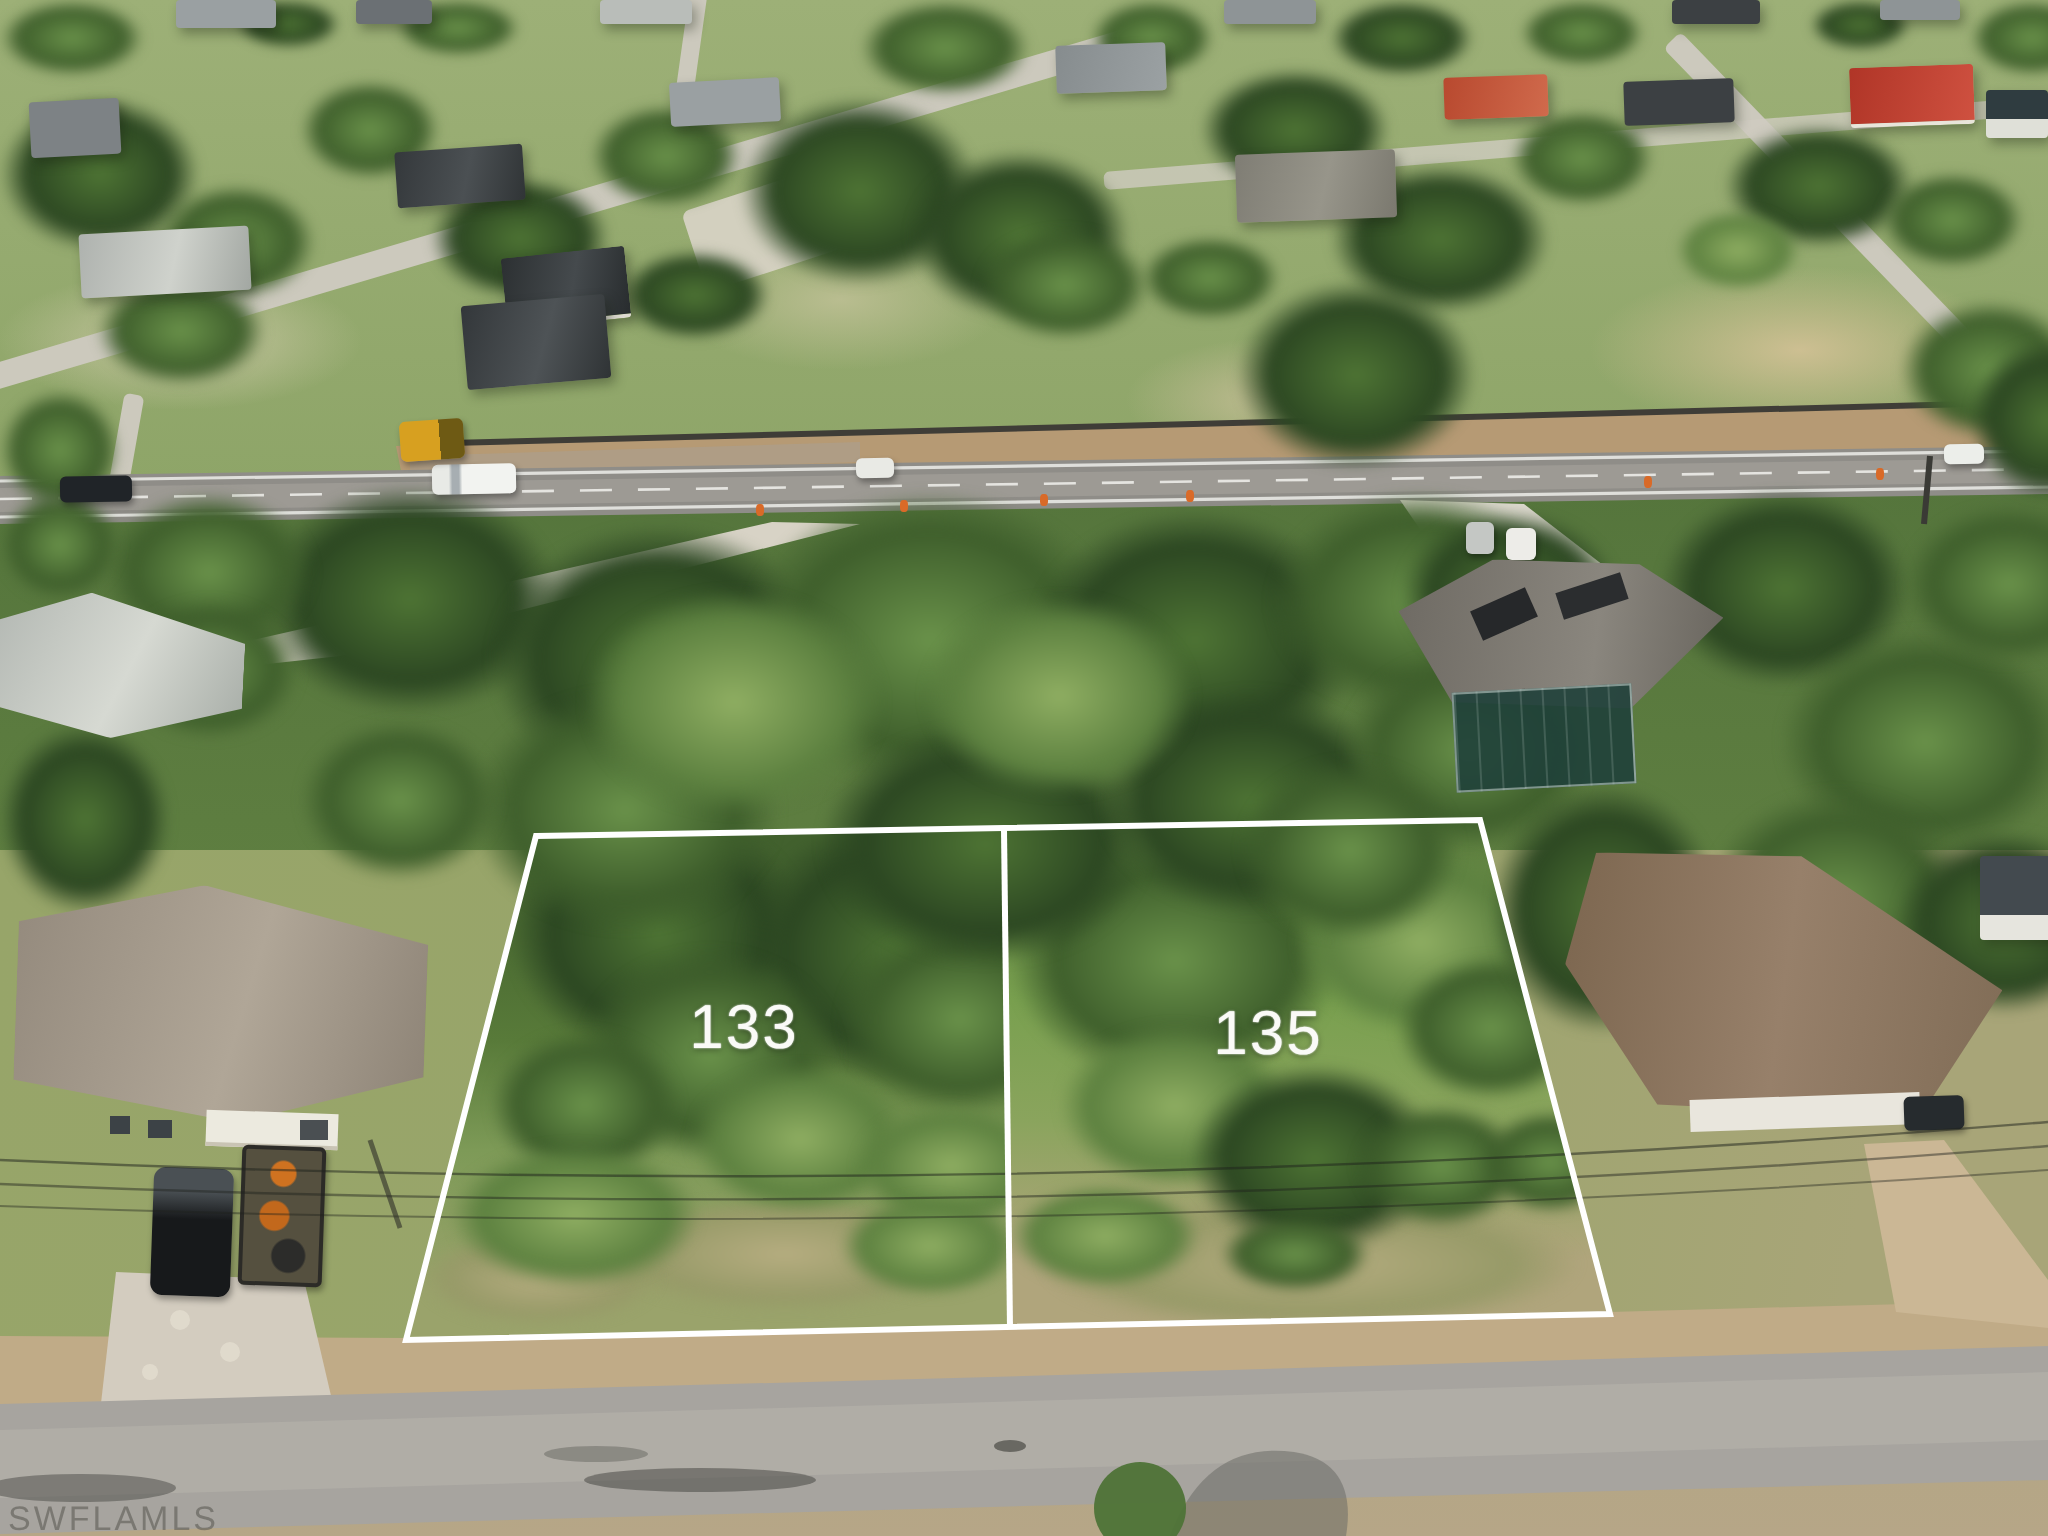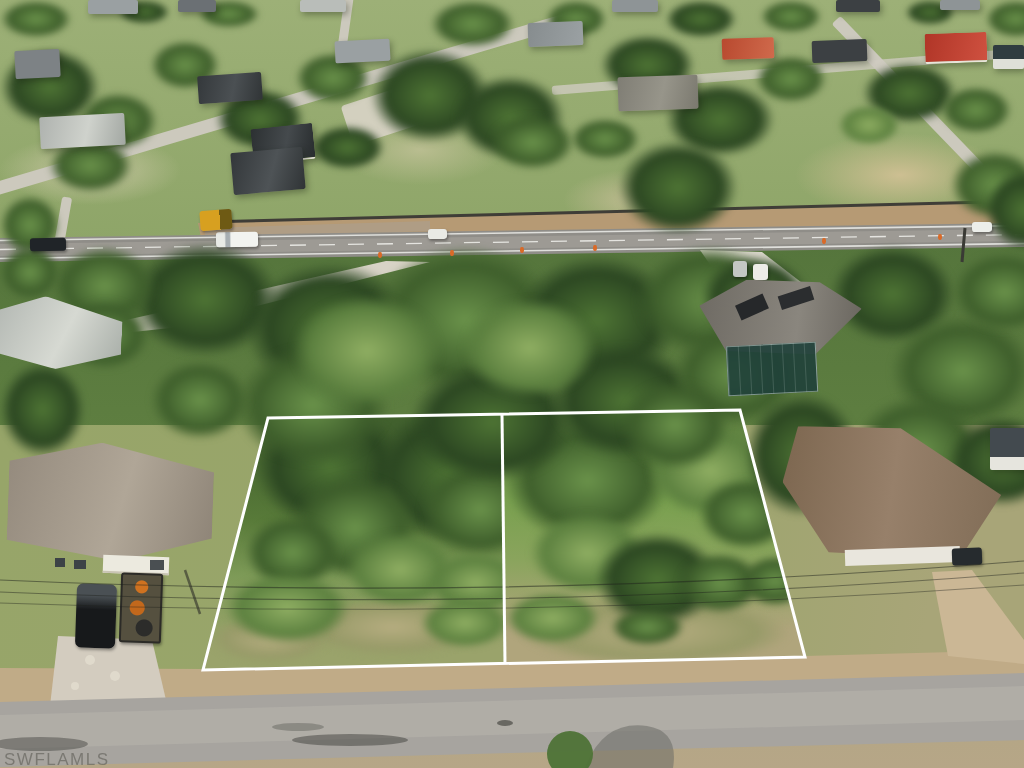"133" div.lotlabel { html: none -> <div>133</div> }
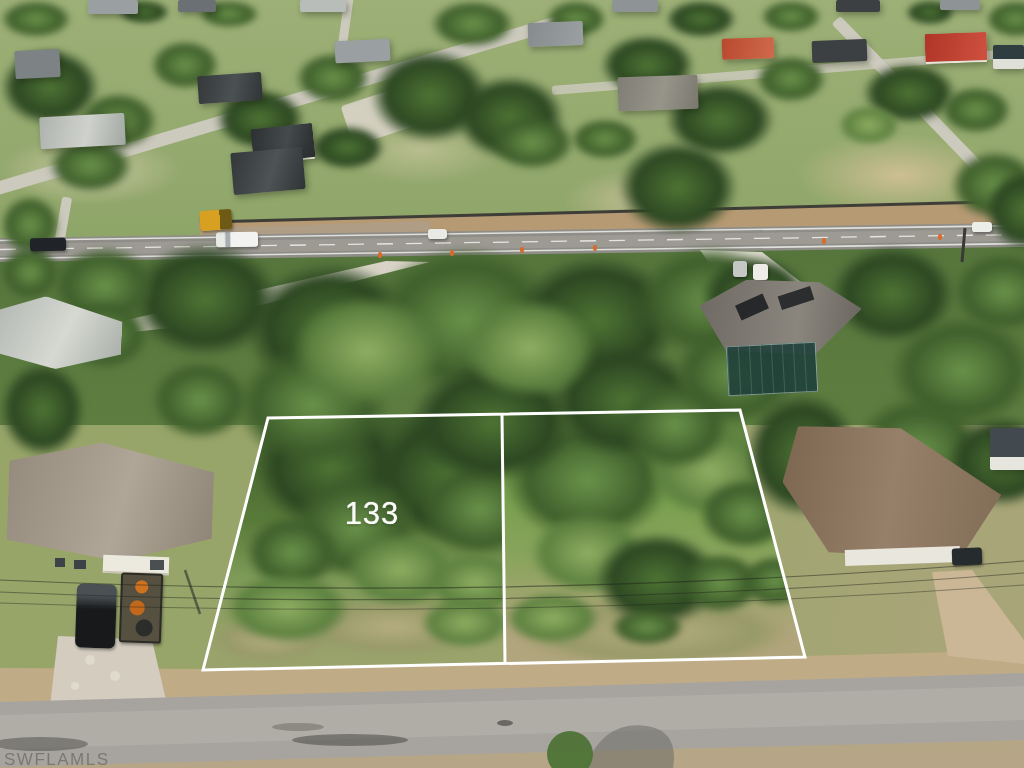"135" div.lotlabel { html: none -> <div>135</div> }
